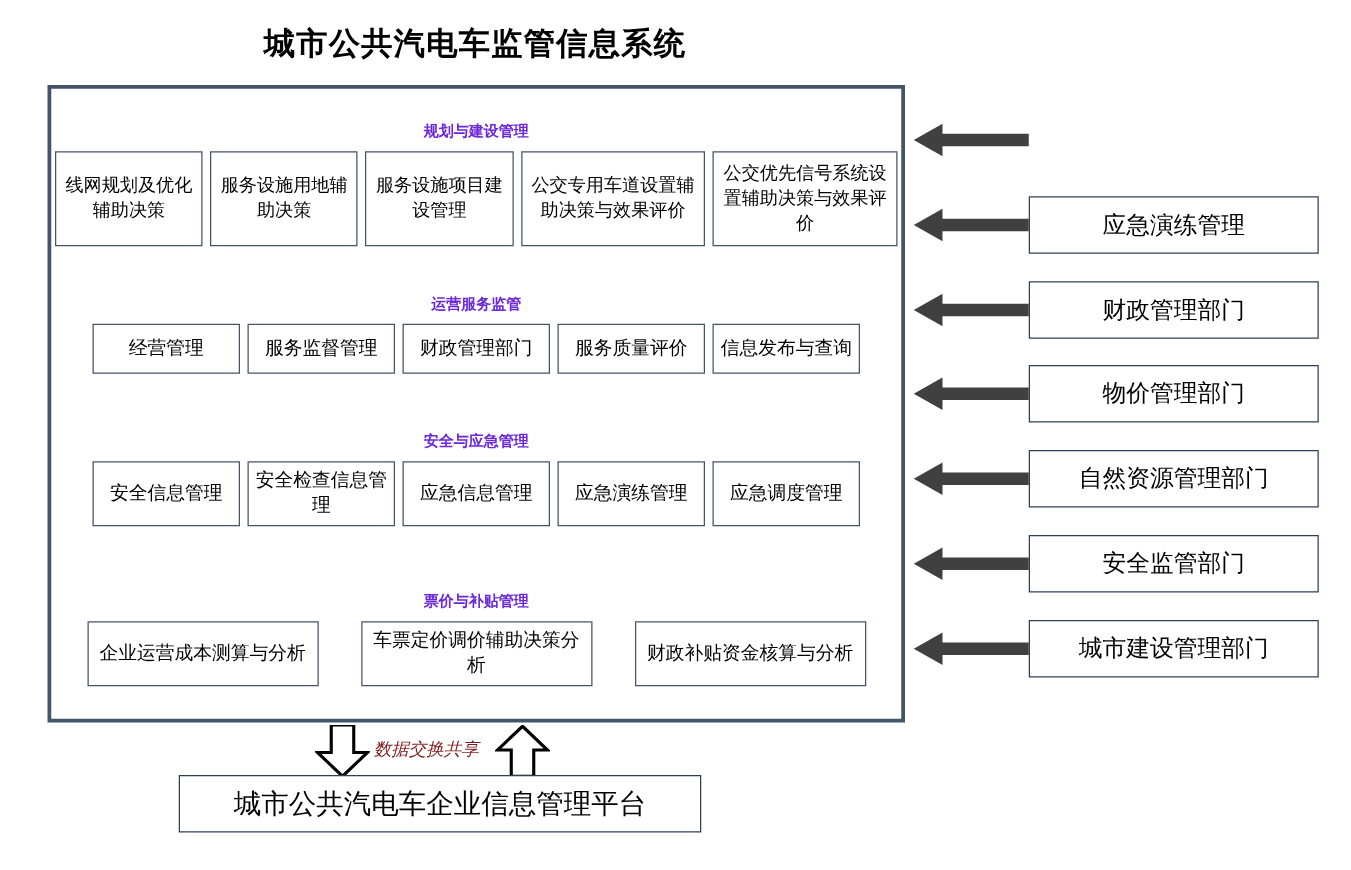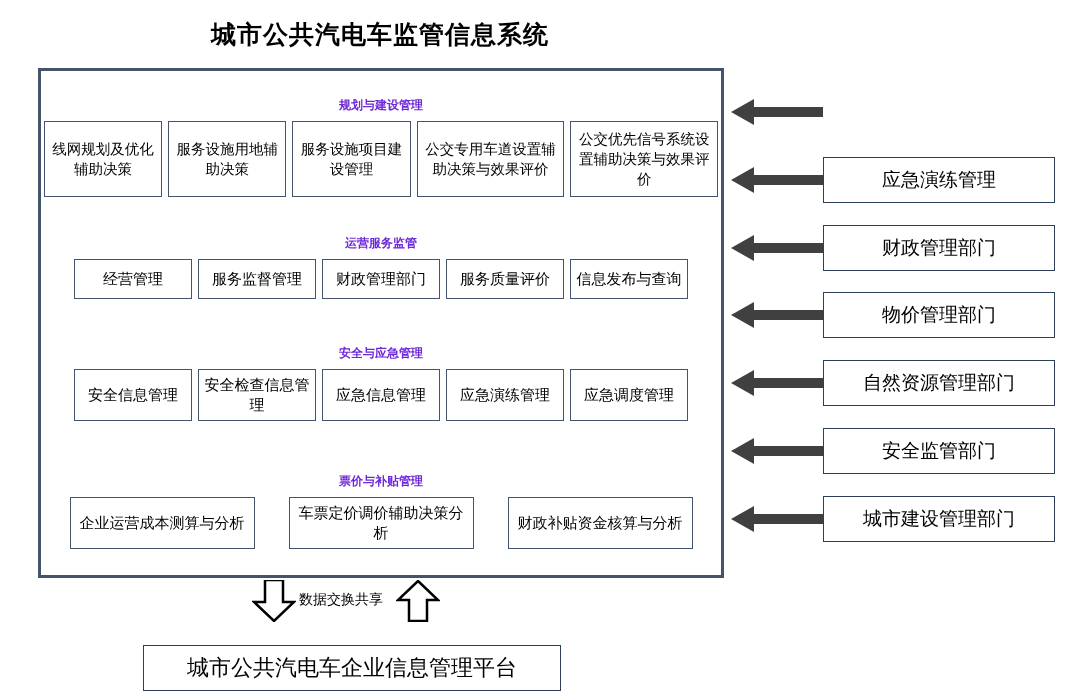"数据交换共享" .exchange-label { color: #000000 -> #7f1d1d; font-style: none -> italic }
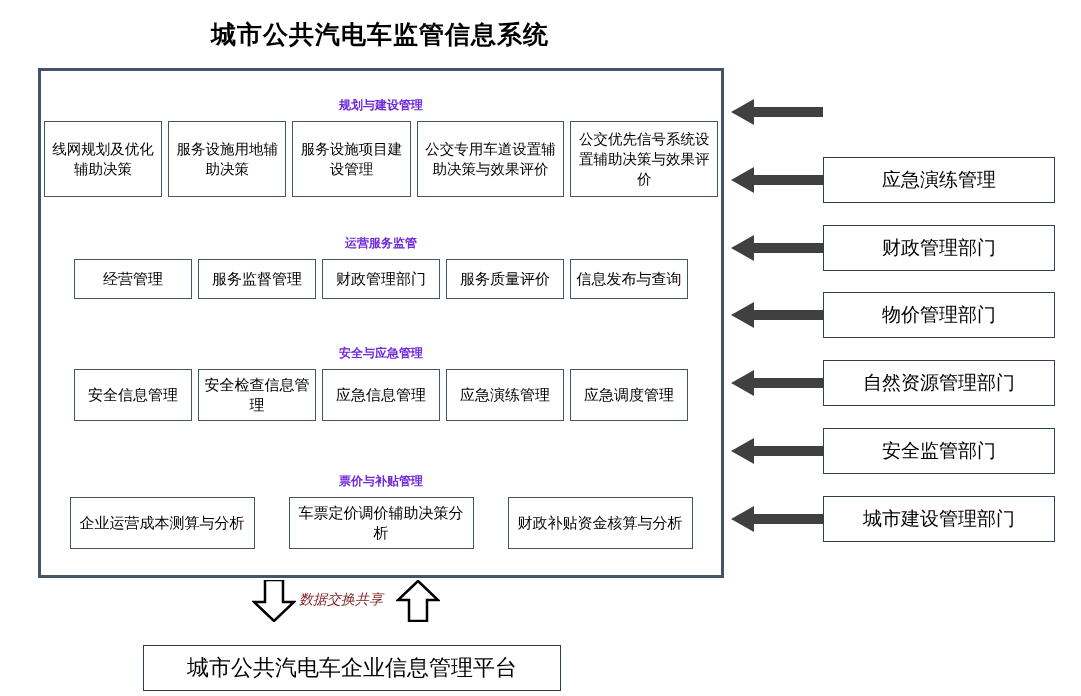"城市公共汽电车企业信息管理平台" .platform-box { margin-top: 25px -> none }
